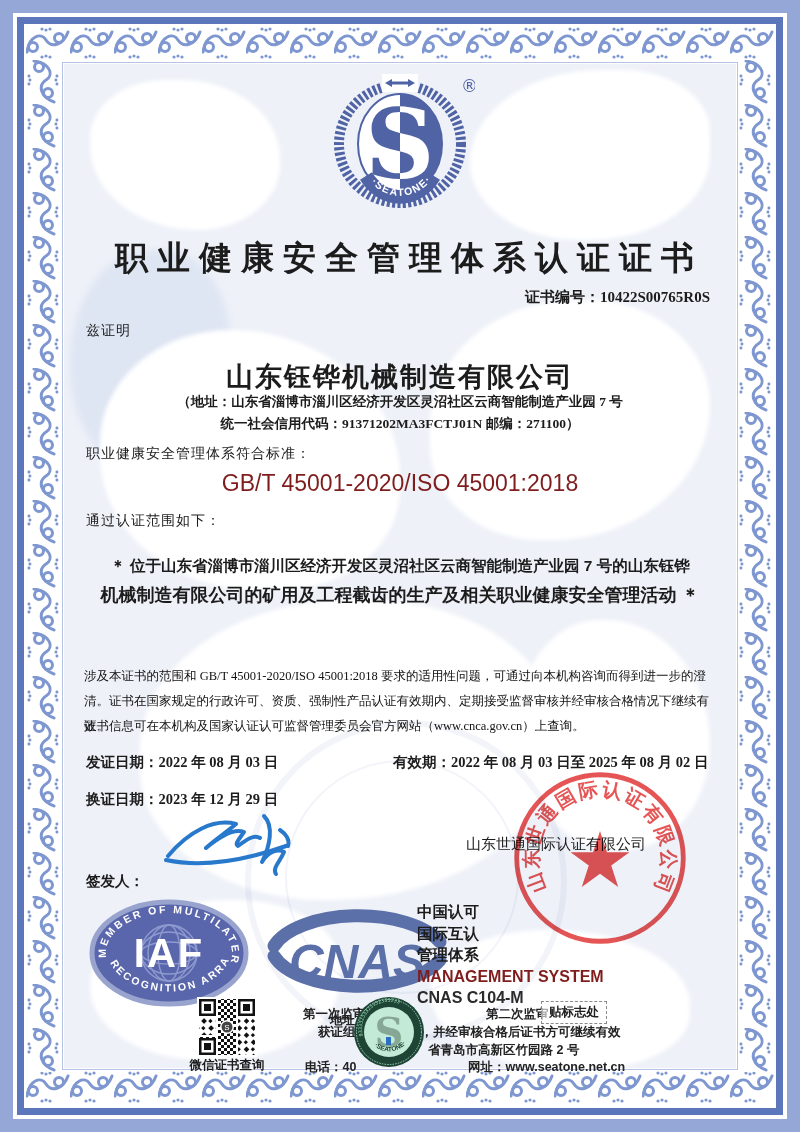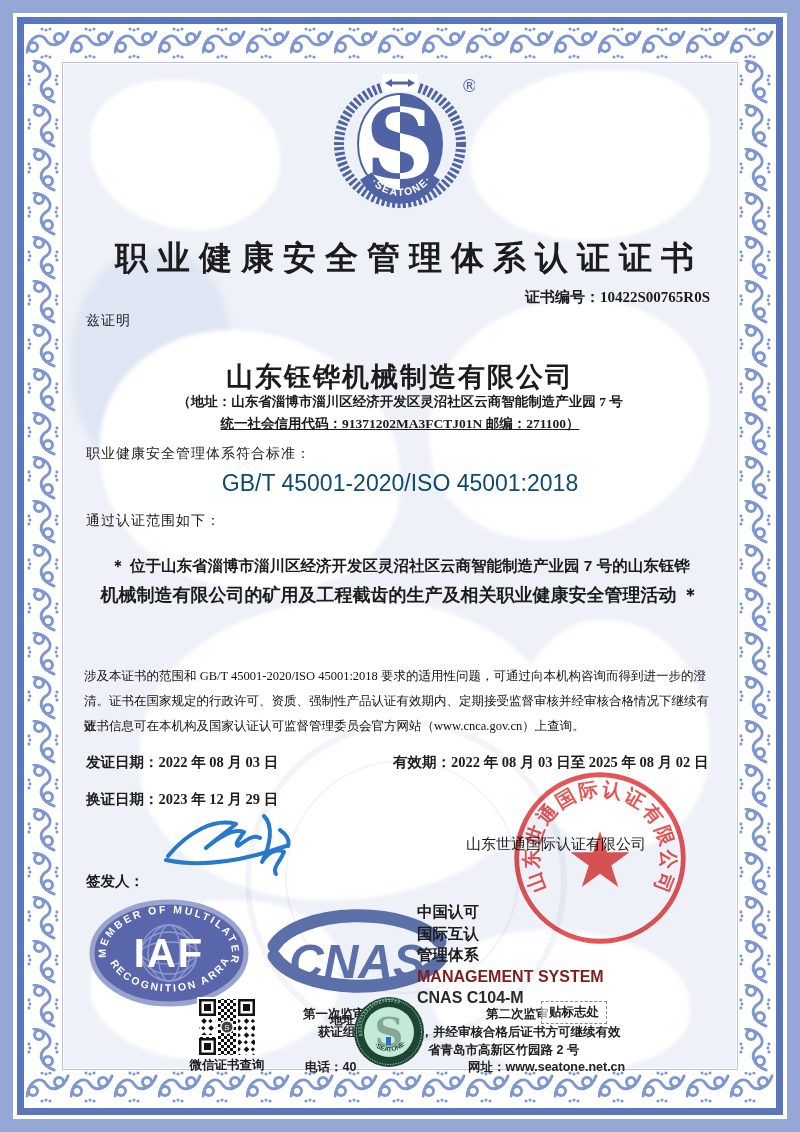"兹证明" div.abs { top: 312px -> 322px }
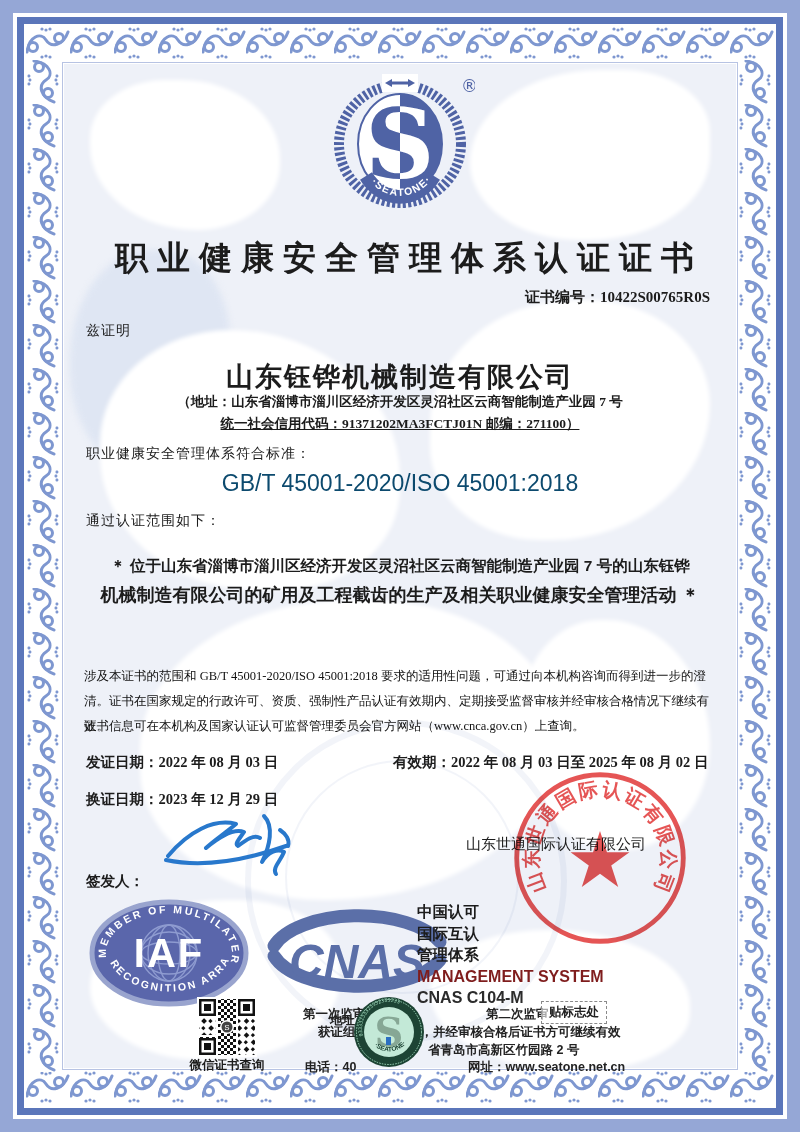"统一社会信用代码：91371202MA3FCTJ01N 邮编：271100）" div.abs { text-decoration: underline -> none }
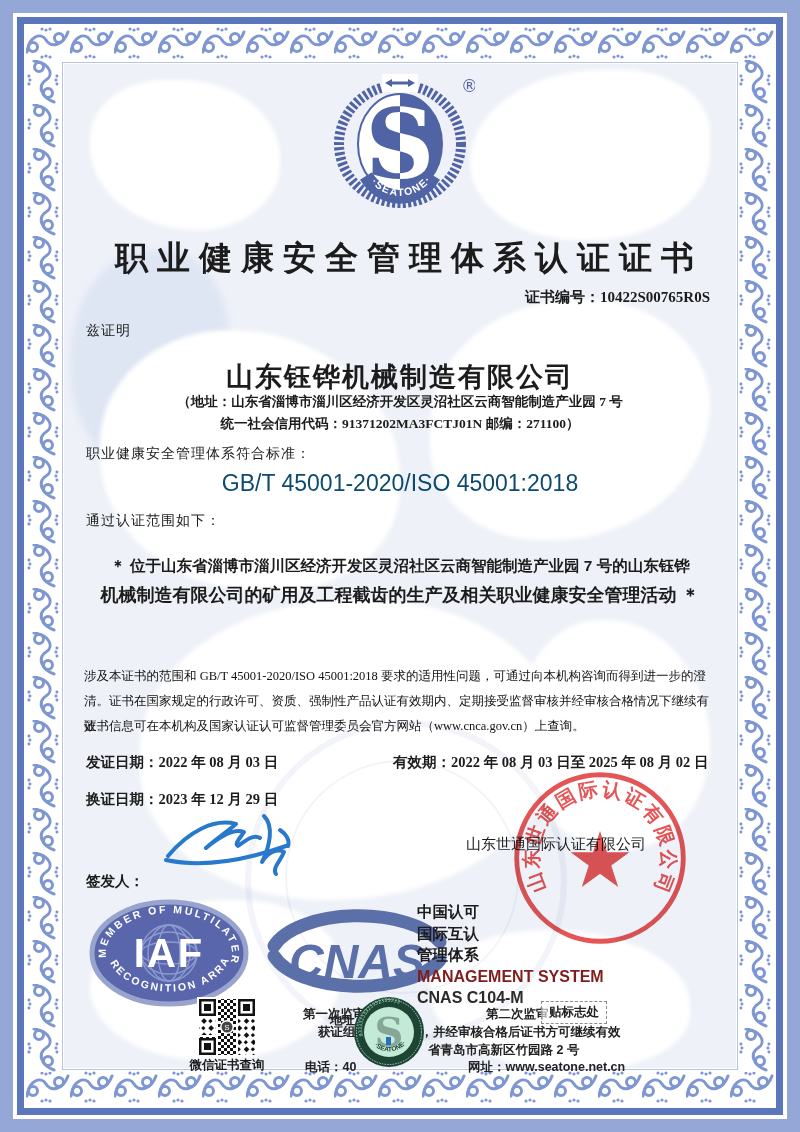"GB/T 45001-2020/ISO 45001:2018" div.abs { color: #0c4a6e -> #7f1d1d }
